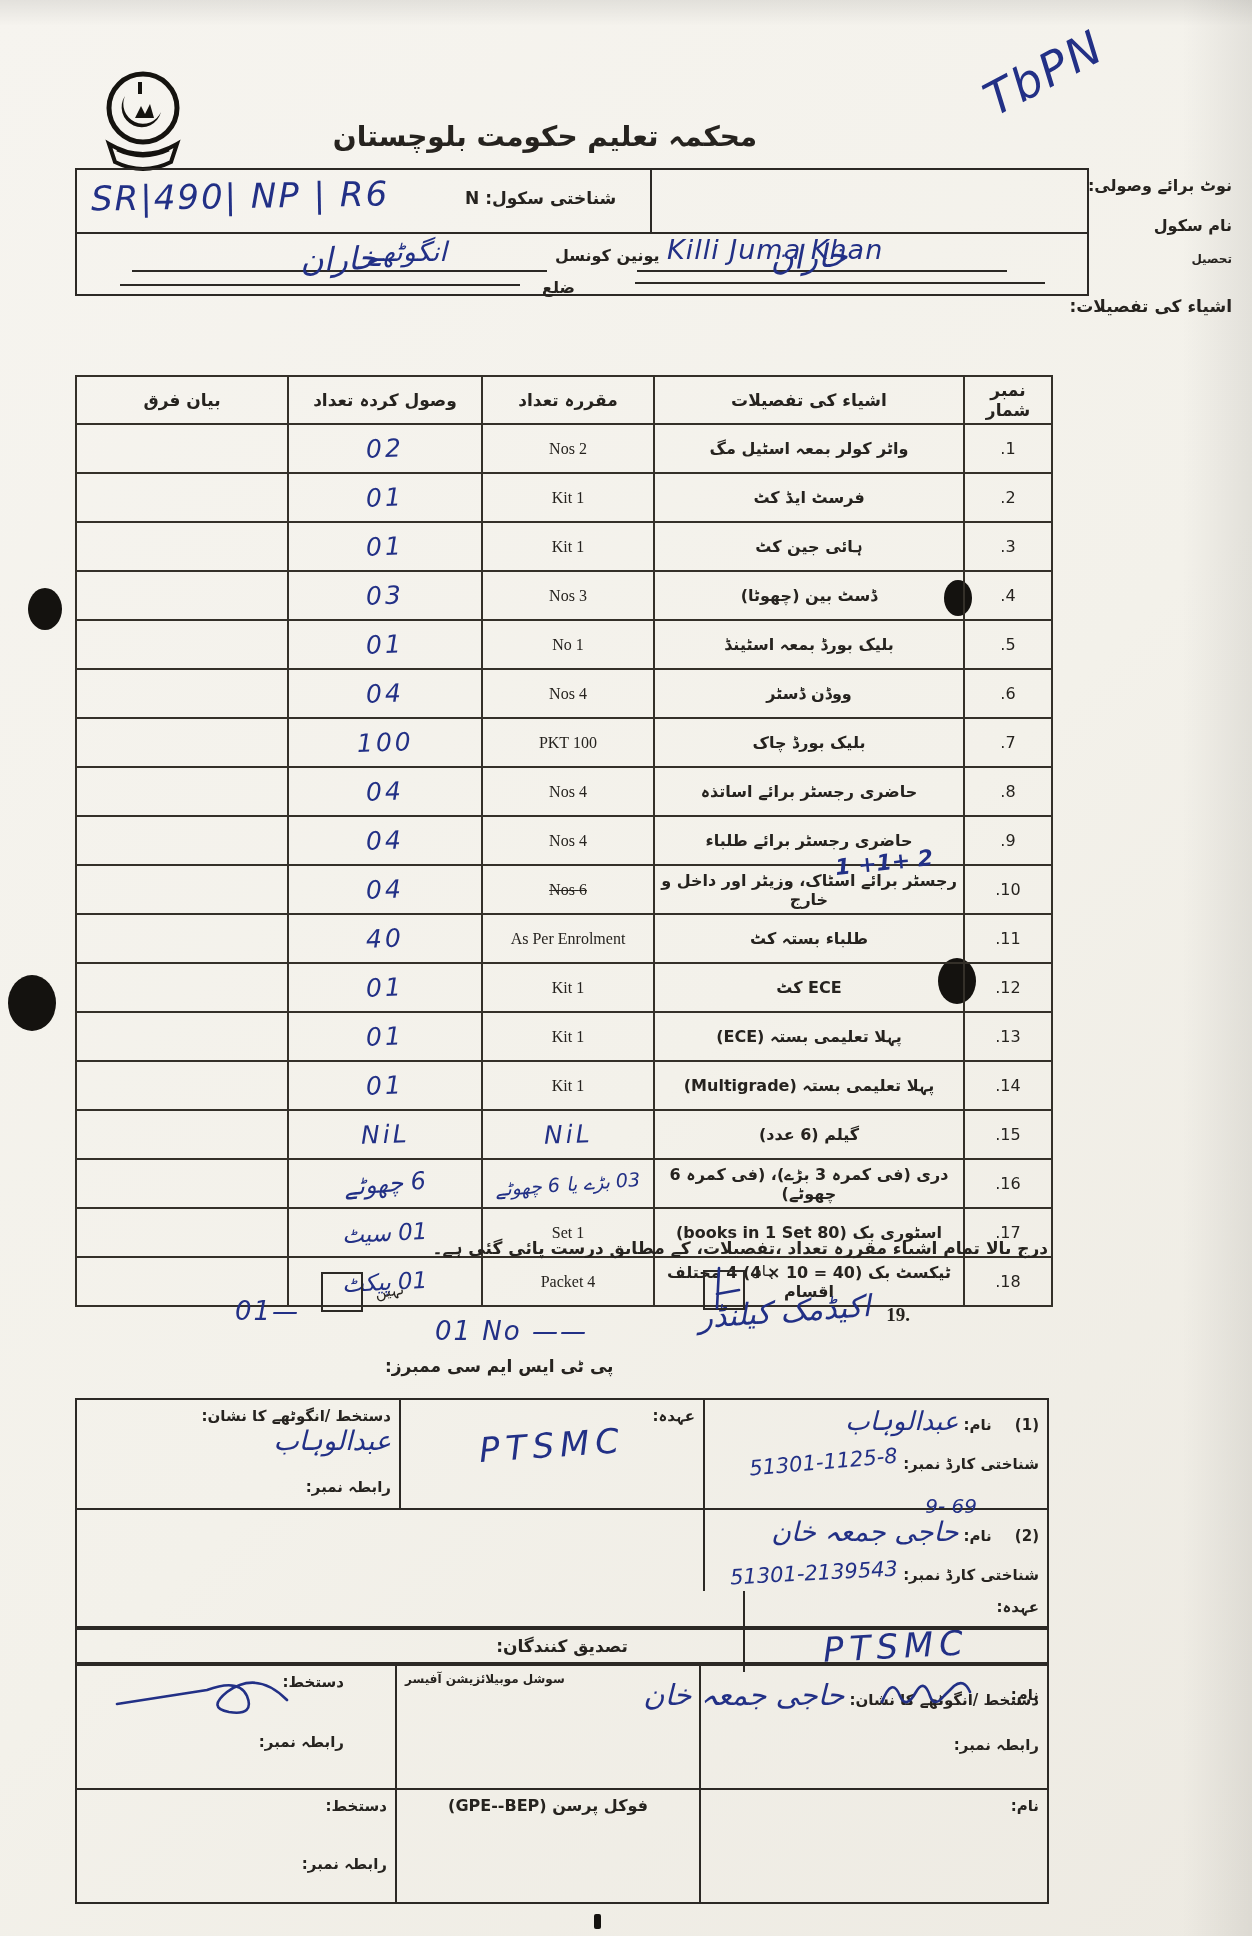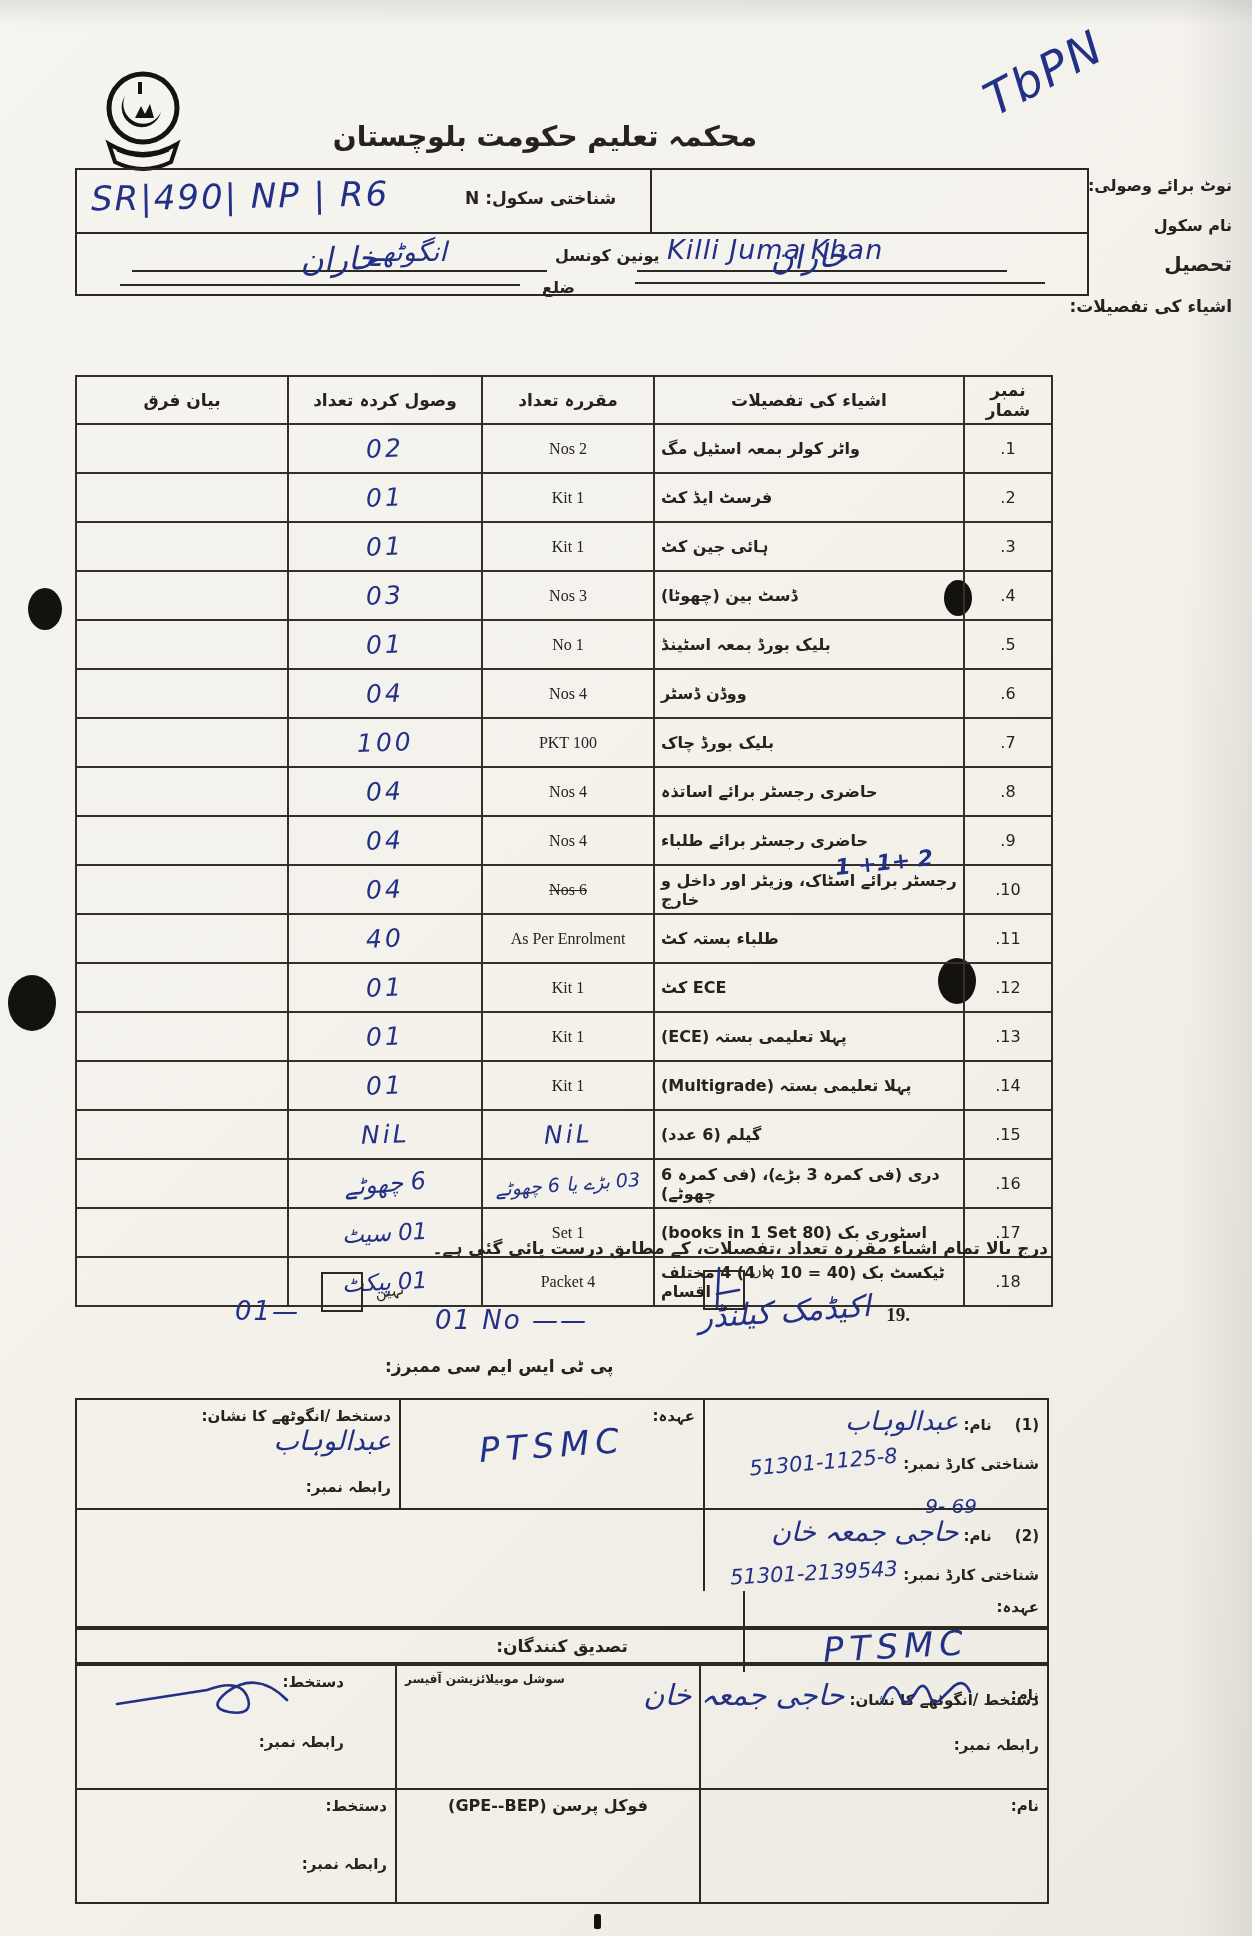"تحصیل" div.abs { font-size: 20px -> 12px }
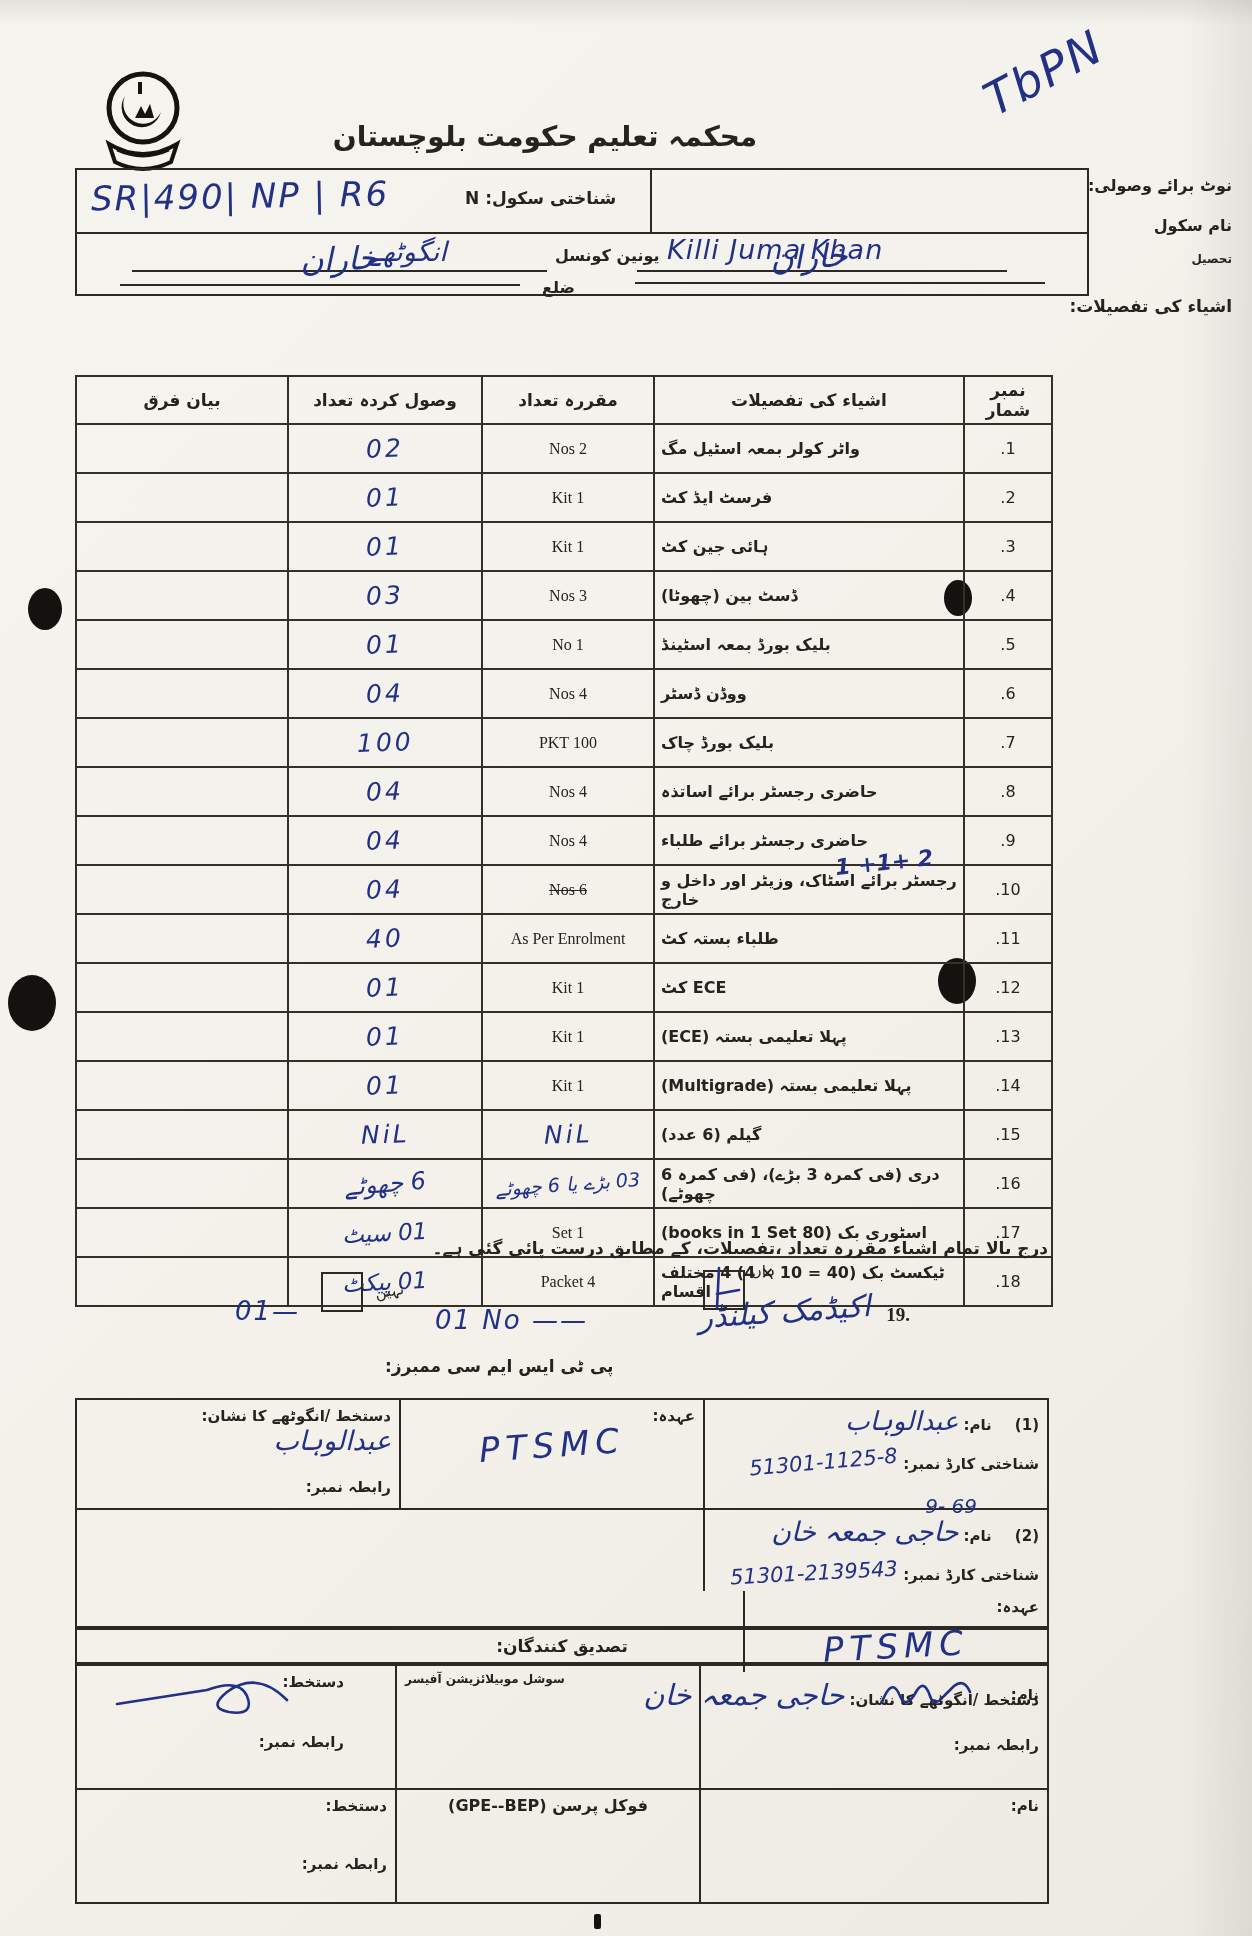"واٹر کولر بمعہ اسٹیل مگ" td.c-item { text-align: left -> center }
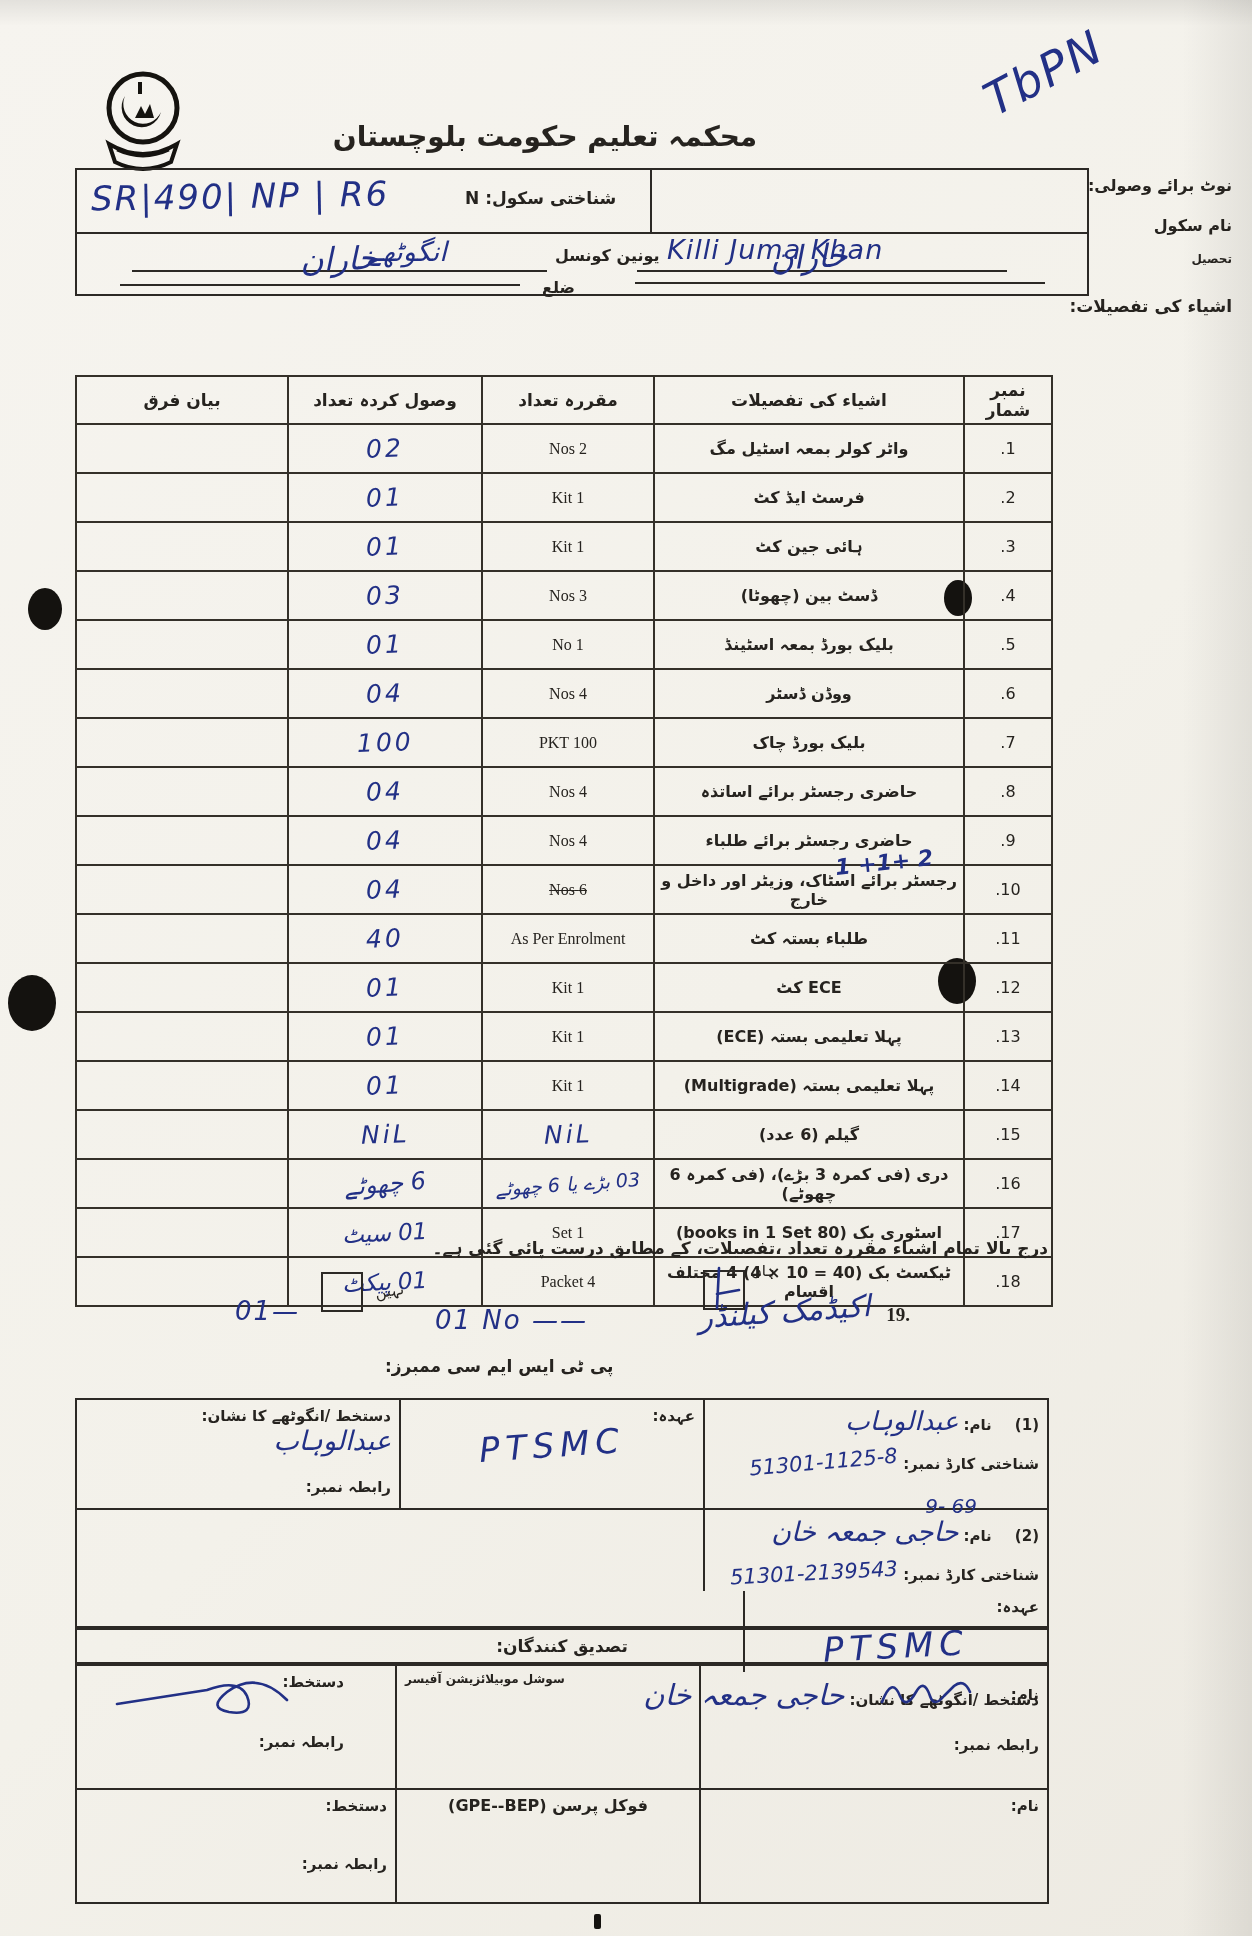"01 No ——" div.abs { top: 37px -> 48px }
